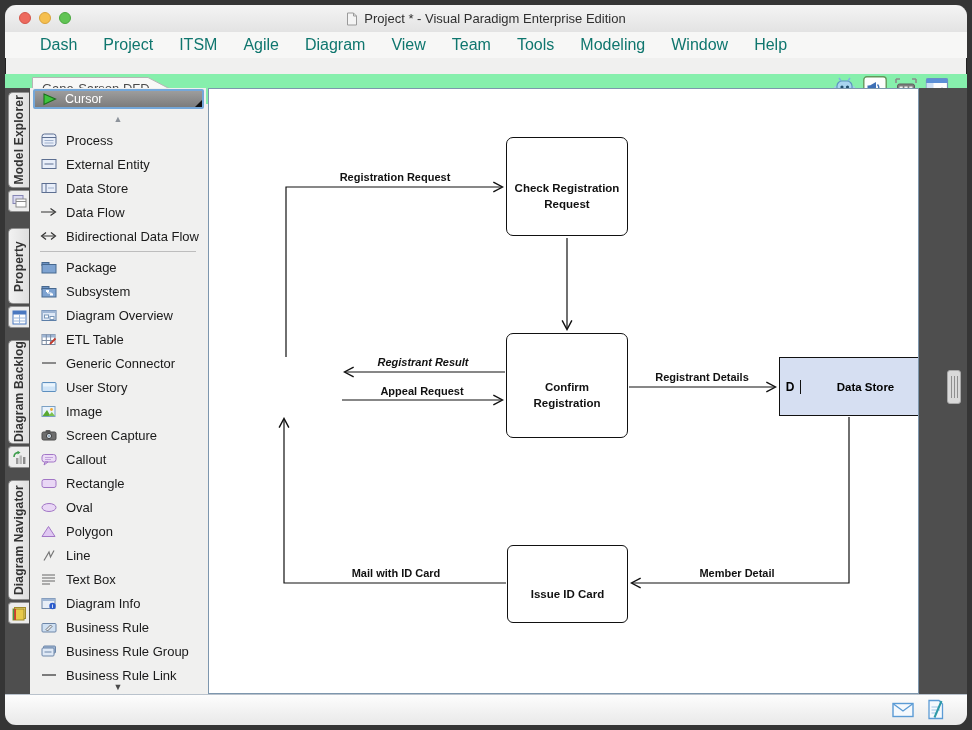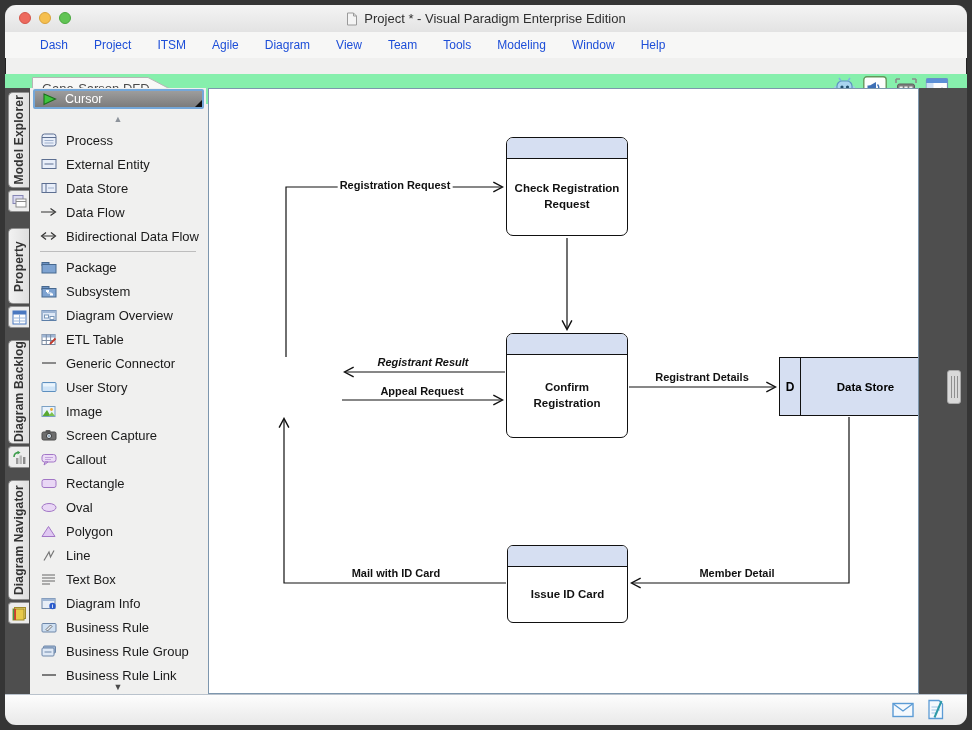"Dash" .menubar span { color: #1d4ed8 -> #0f766e; font-size: 12px -> 16px }
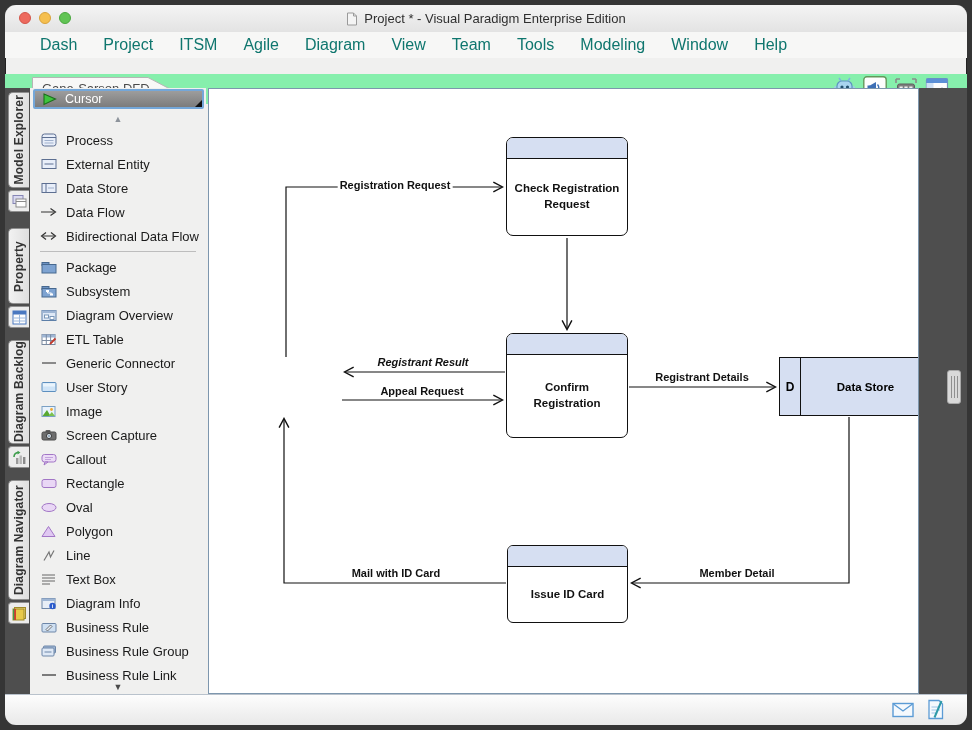"Registration Request" div.flabel { top: 90px -> 82px }
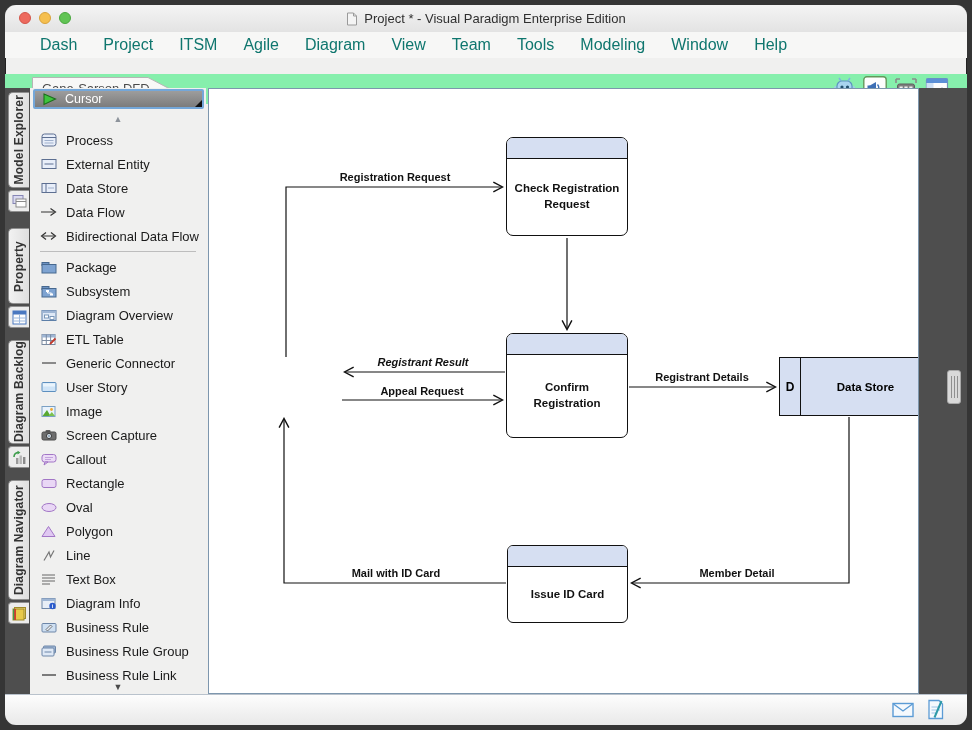"Check Registration Request" .node { align-items: none -> center }
